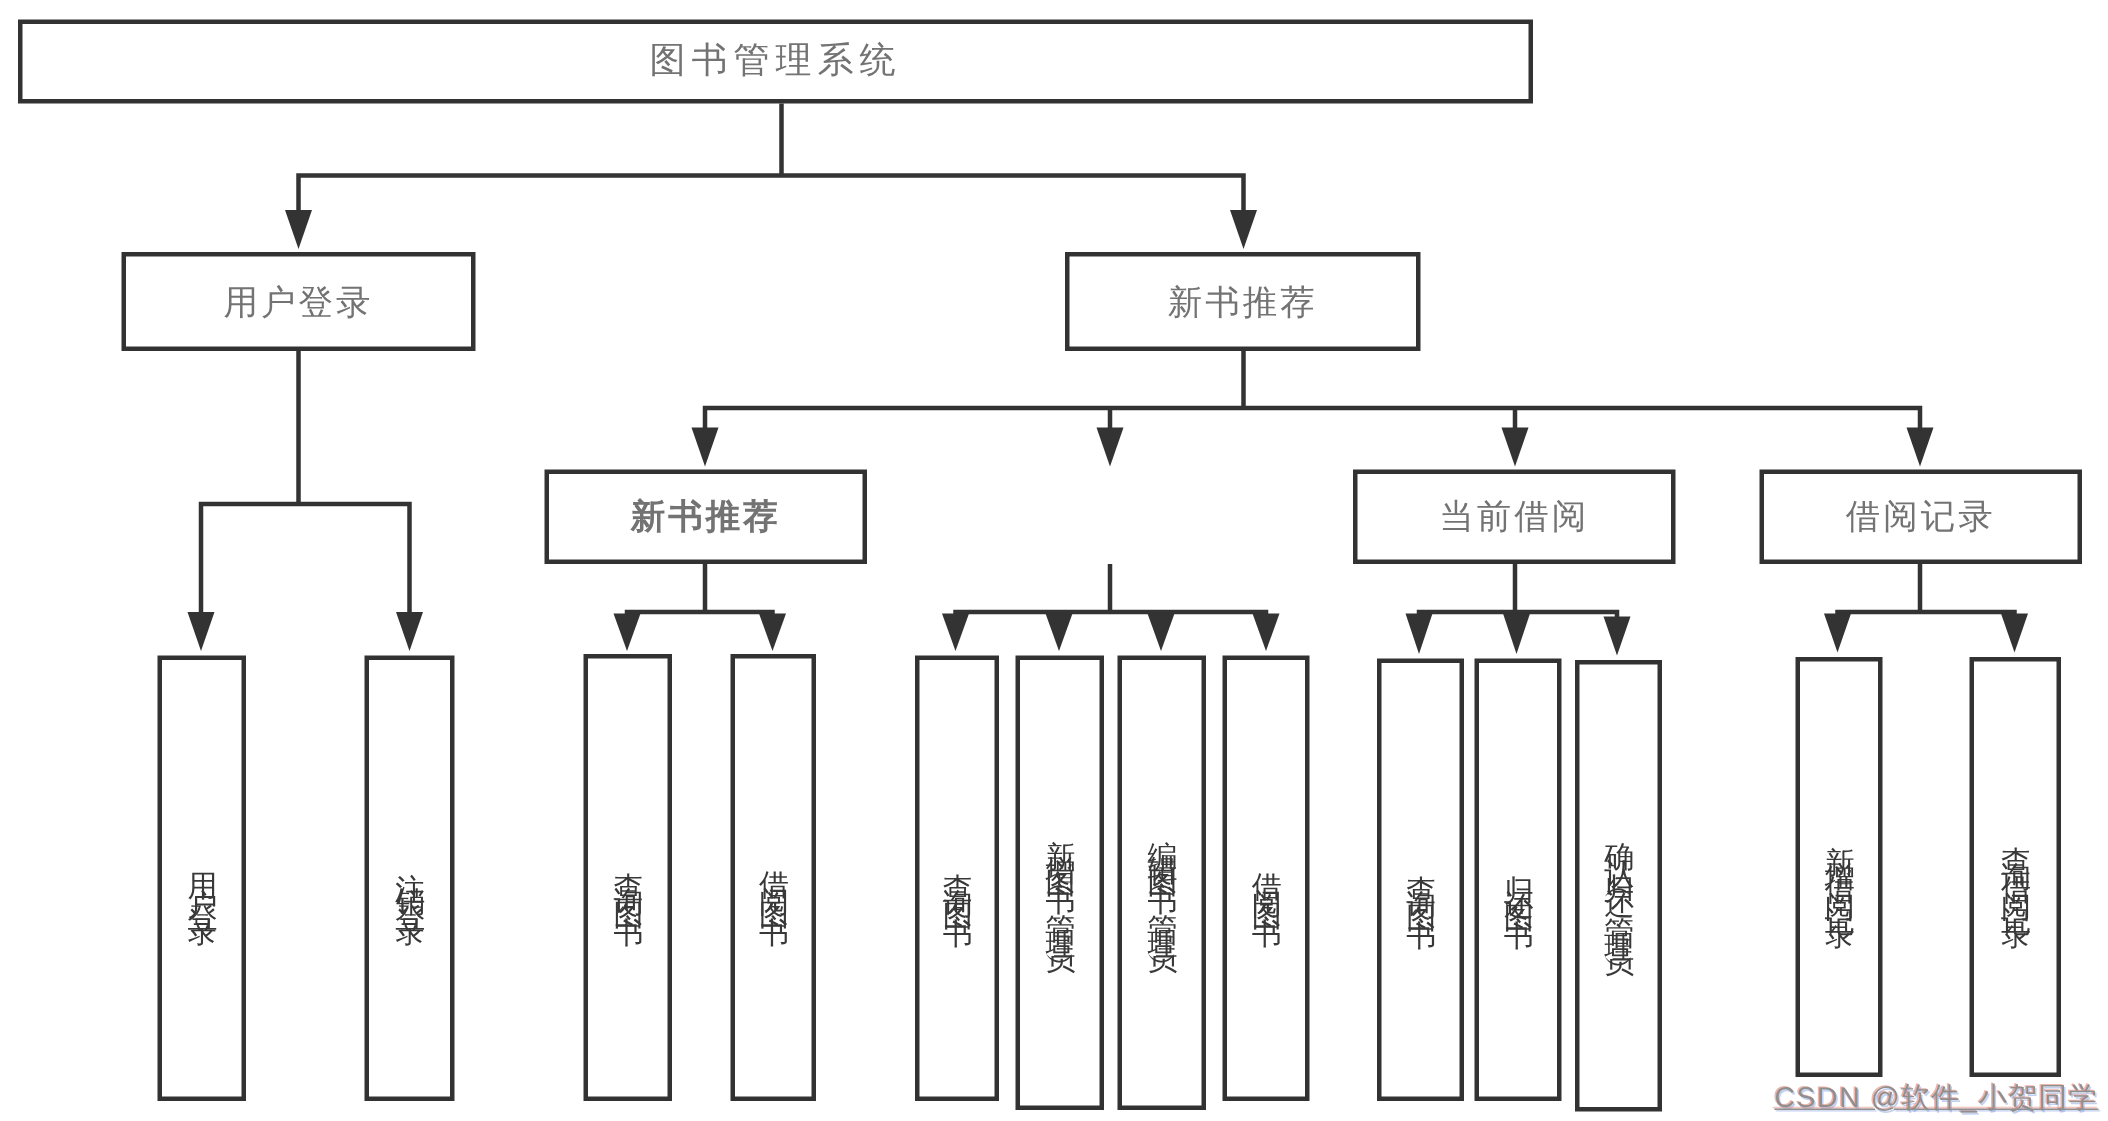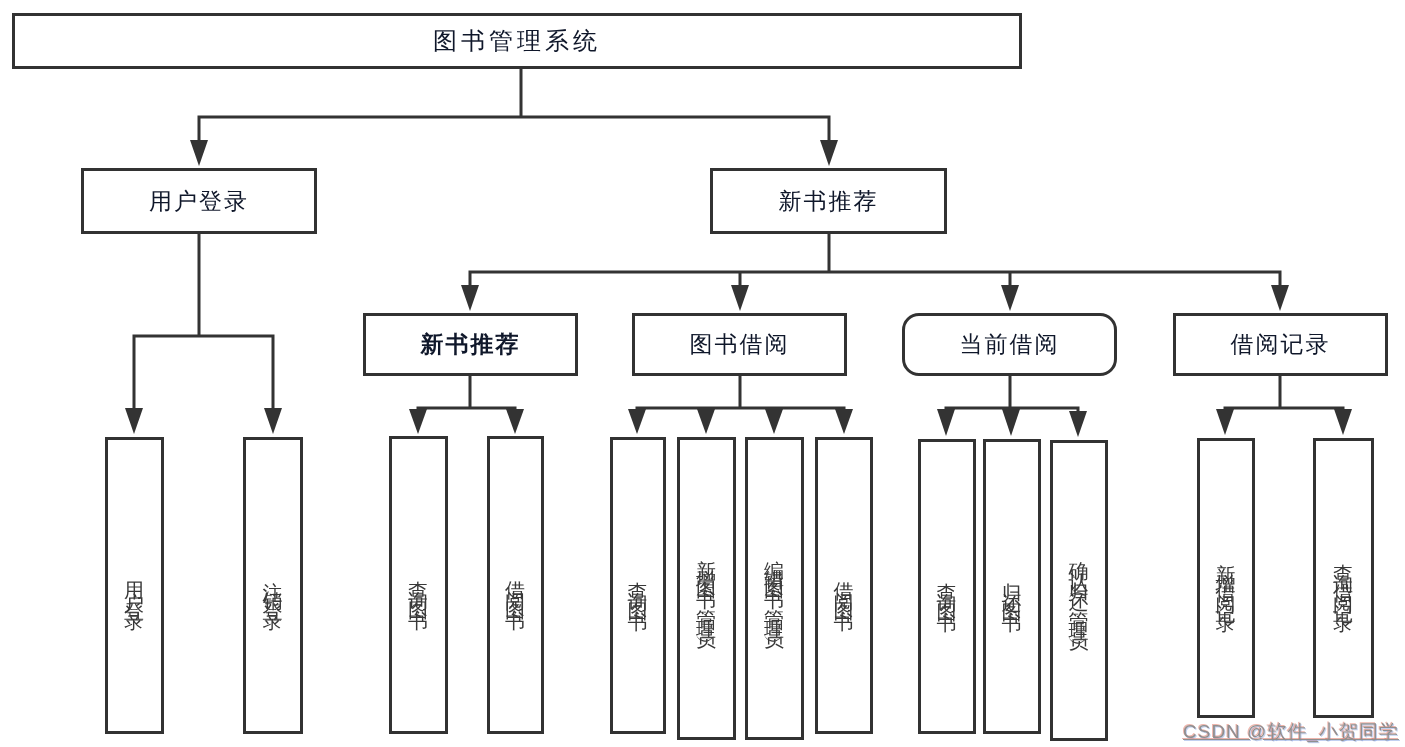"图书管理系统" .hlabel { color: #0f172a -> #737373 }
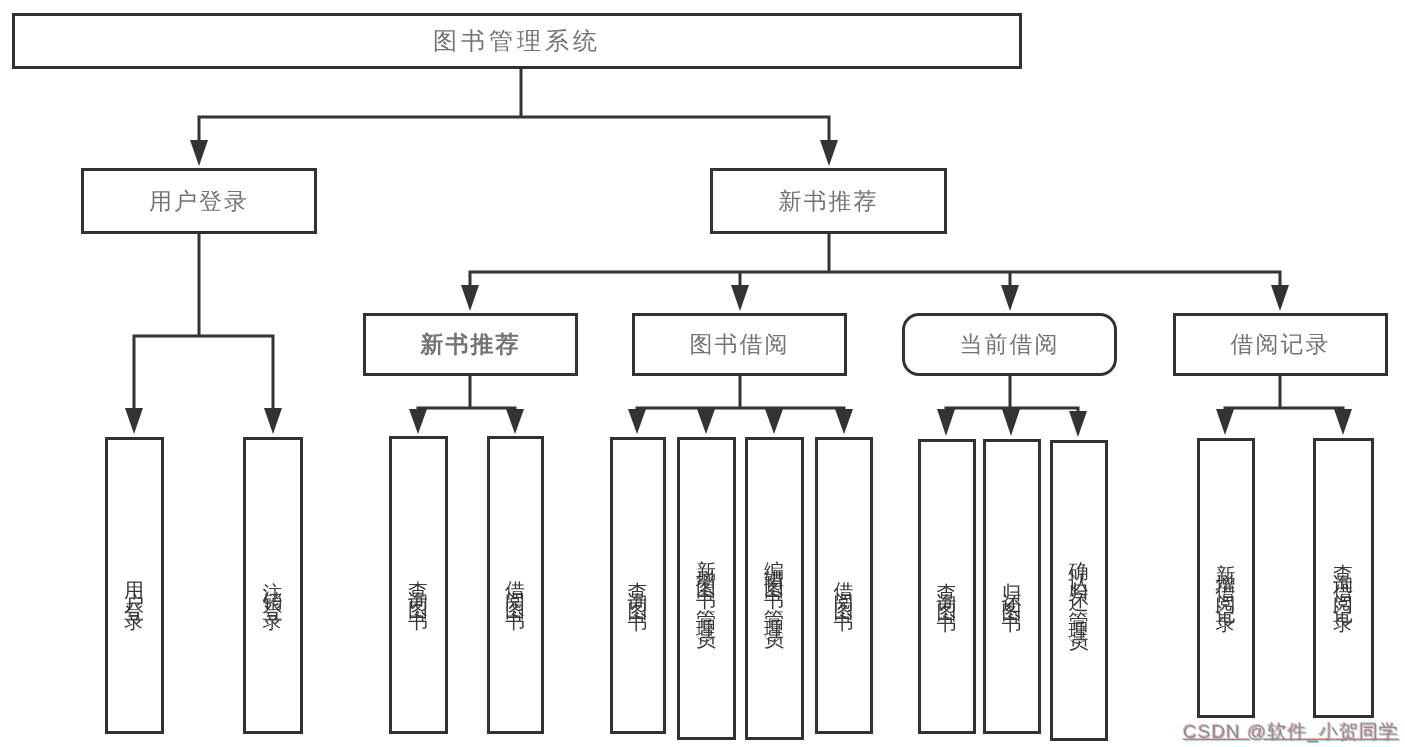"图书借阅" div.box { html: <div> <span>图书借阅</span> </div> -> none }
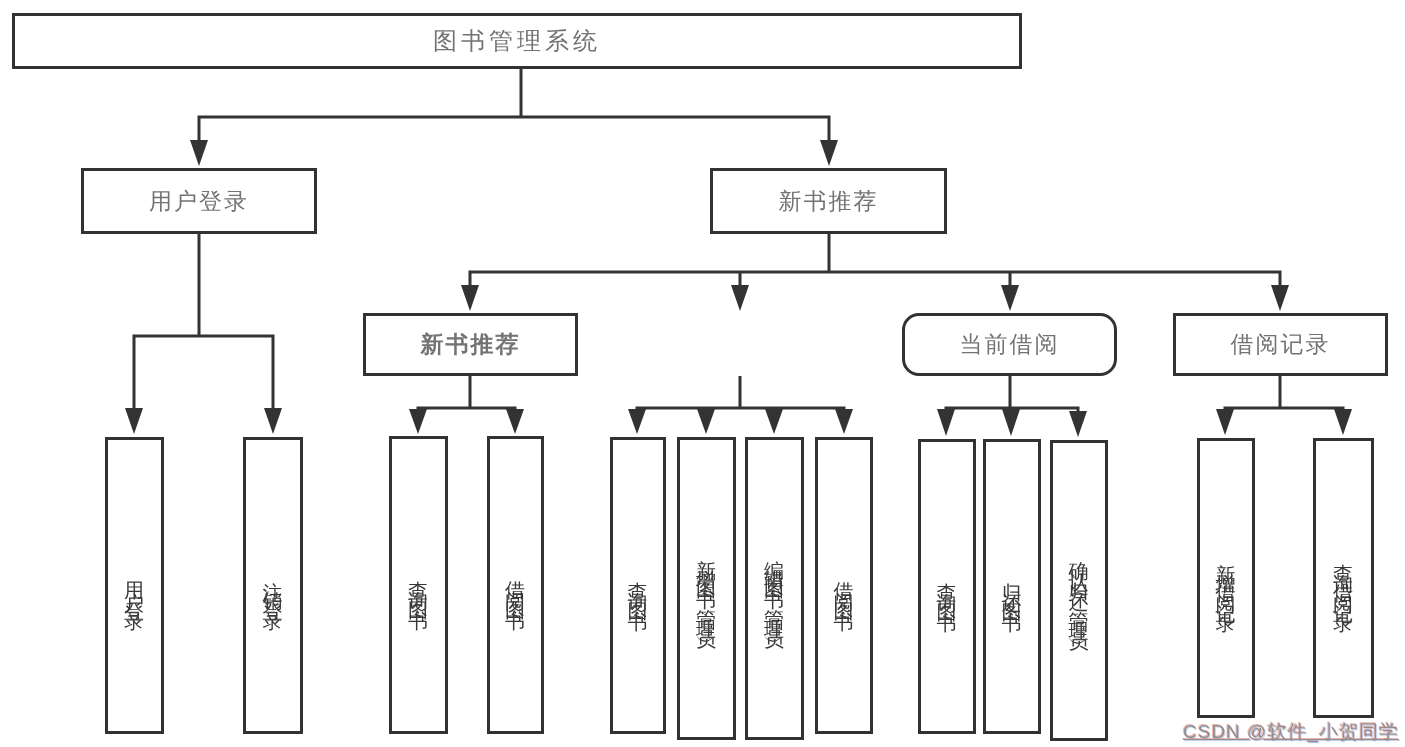"当前借阅" div.box { border-radius: 17px -> none }
